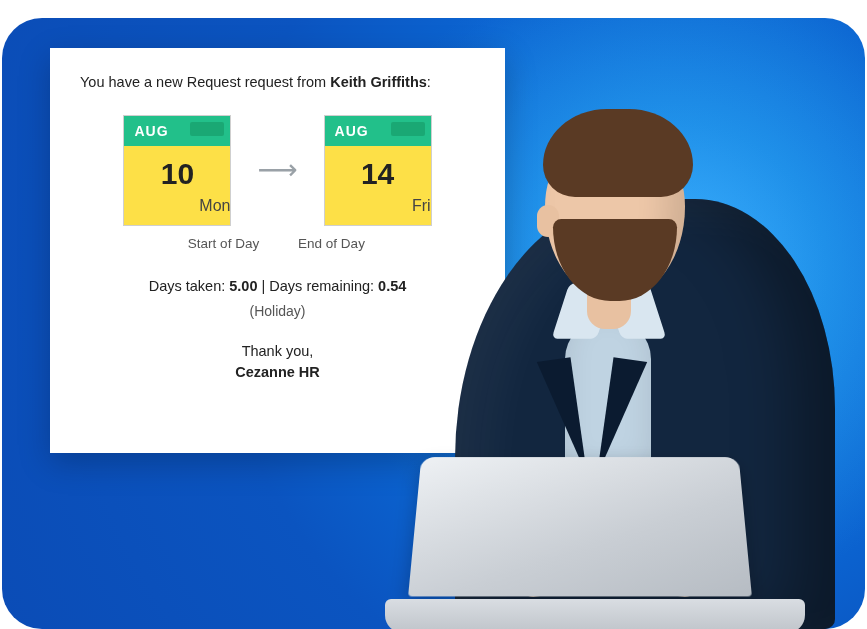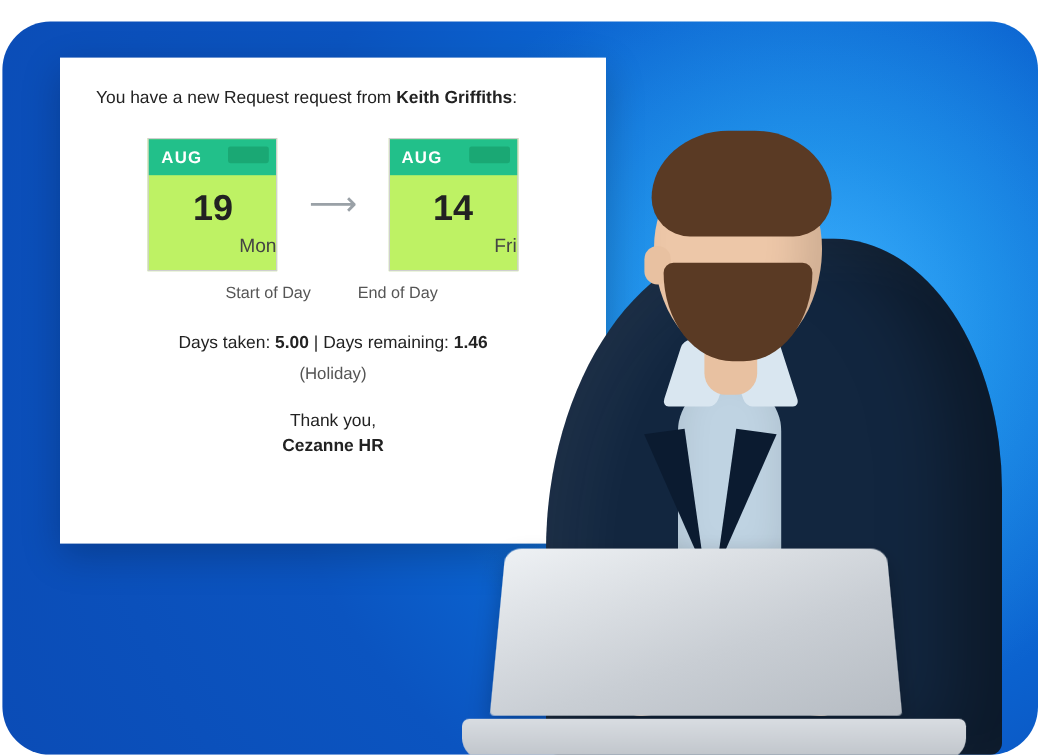"AUG" .tile { background: #bef264 -> #fde047 }
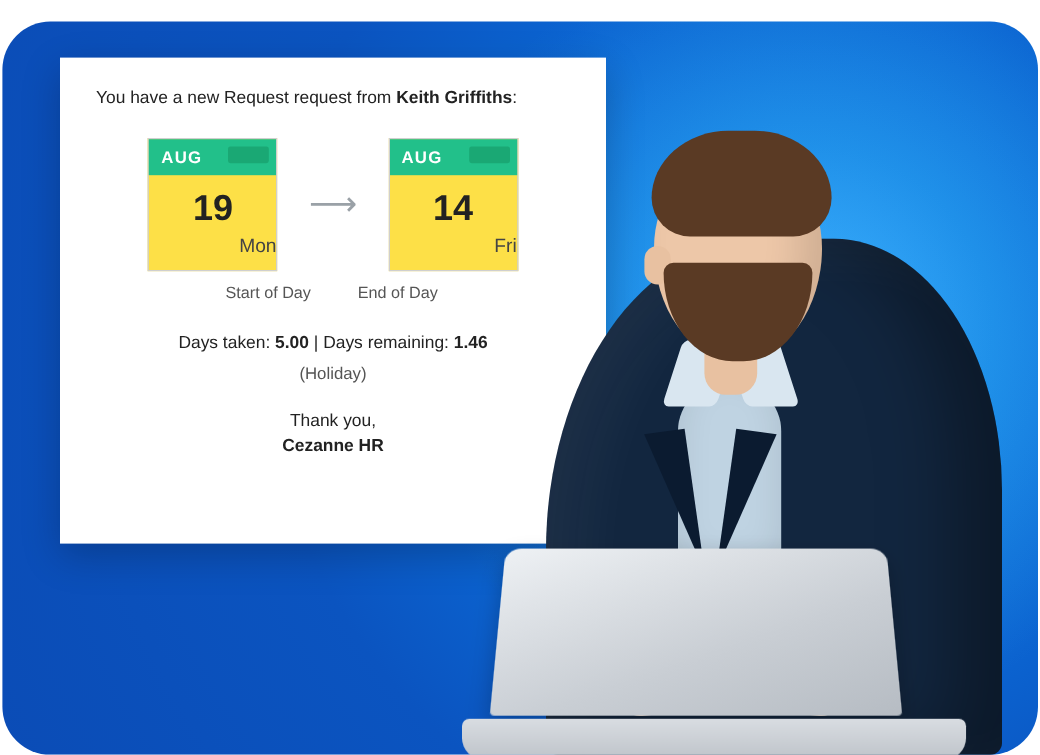"19" div.daynum { text: 19 -> 10 }
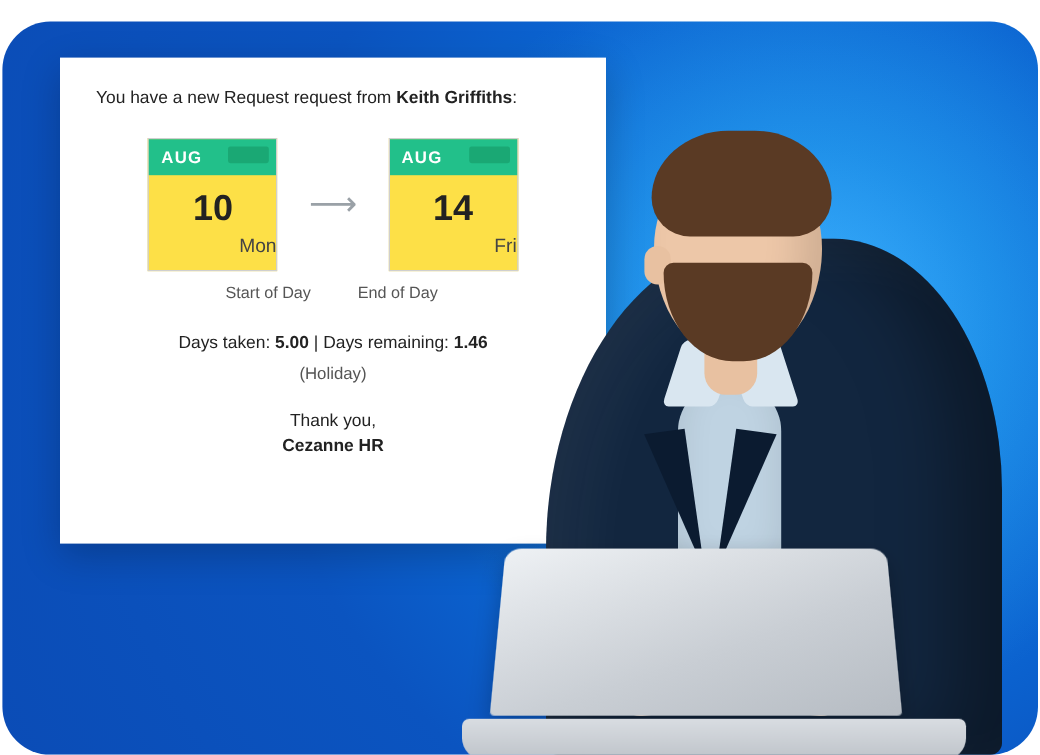"1.46" b { text: 1.46 -> 0.54 }
